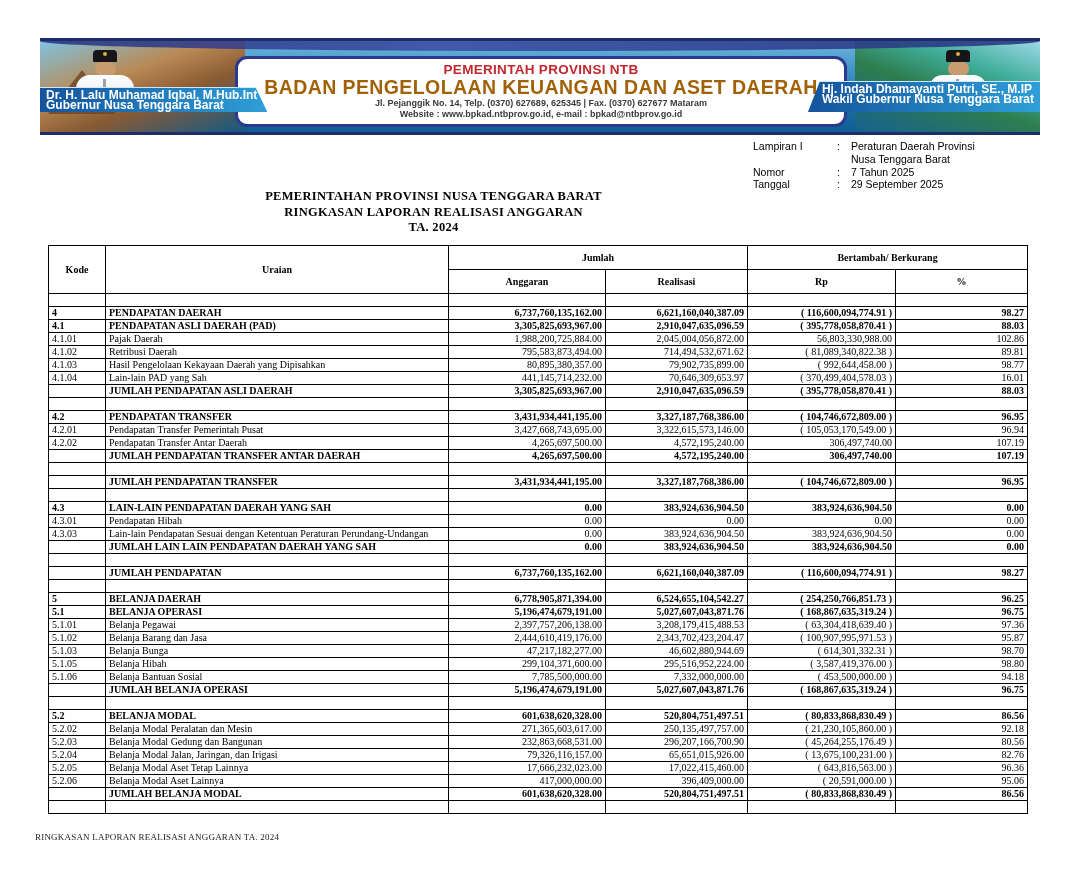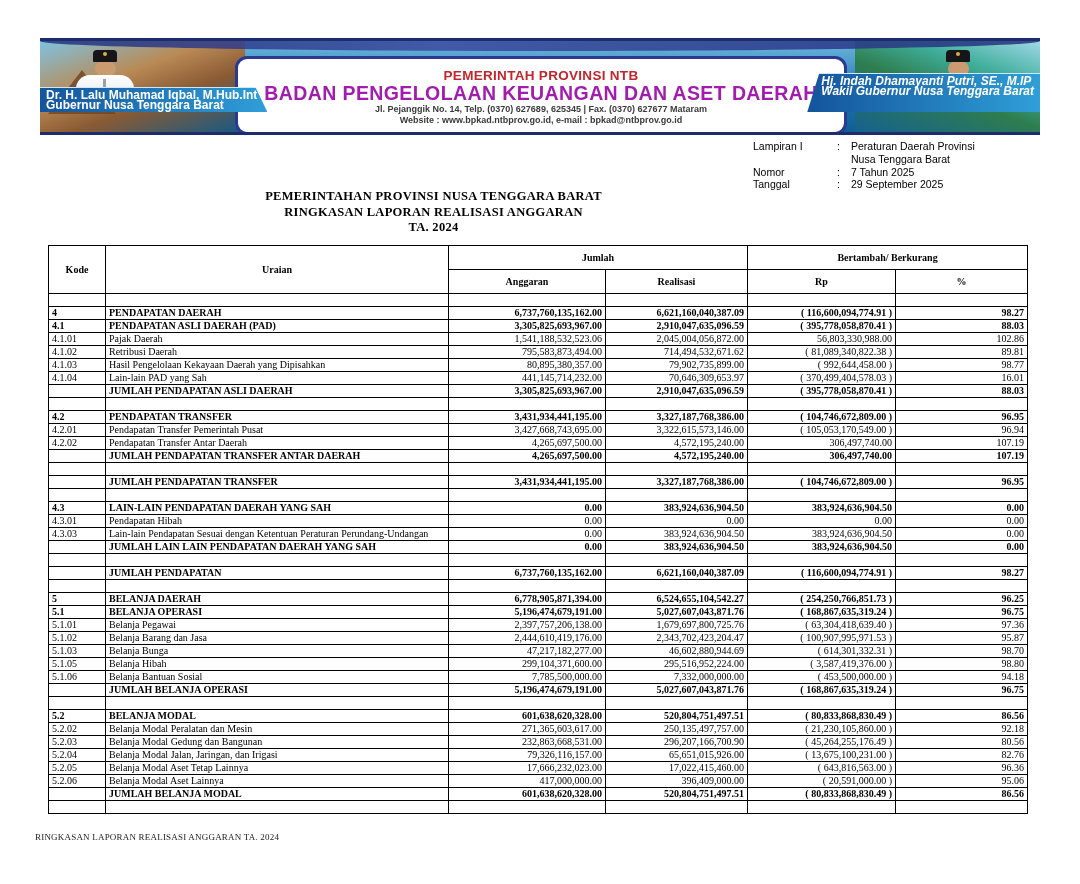"PEMERINTAH PROVINSI NTB" .addr-box { height: 79px -> 71px; padding-top: 9px -> 3px }
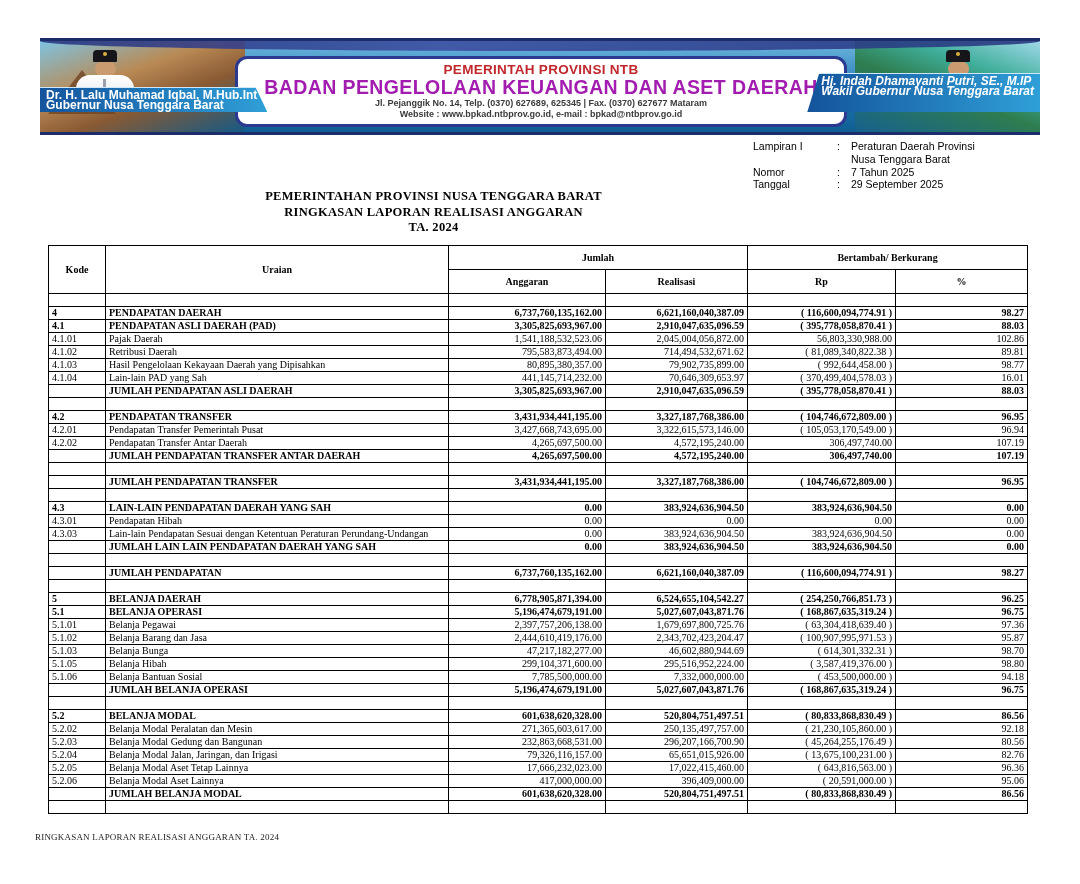"BADAN PENGELOLAAN KEUANGAN DAN ASET" .org2 { color: #a21caf -> #a16207 }
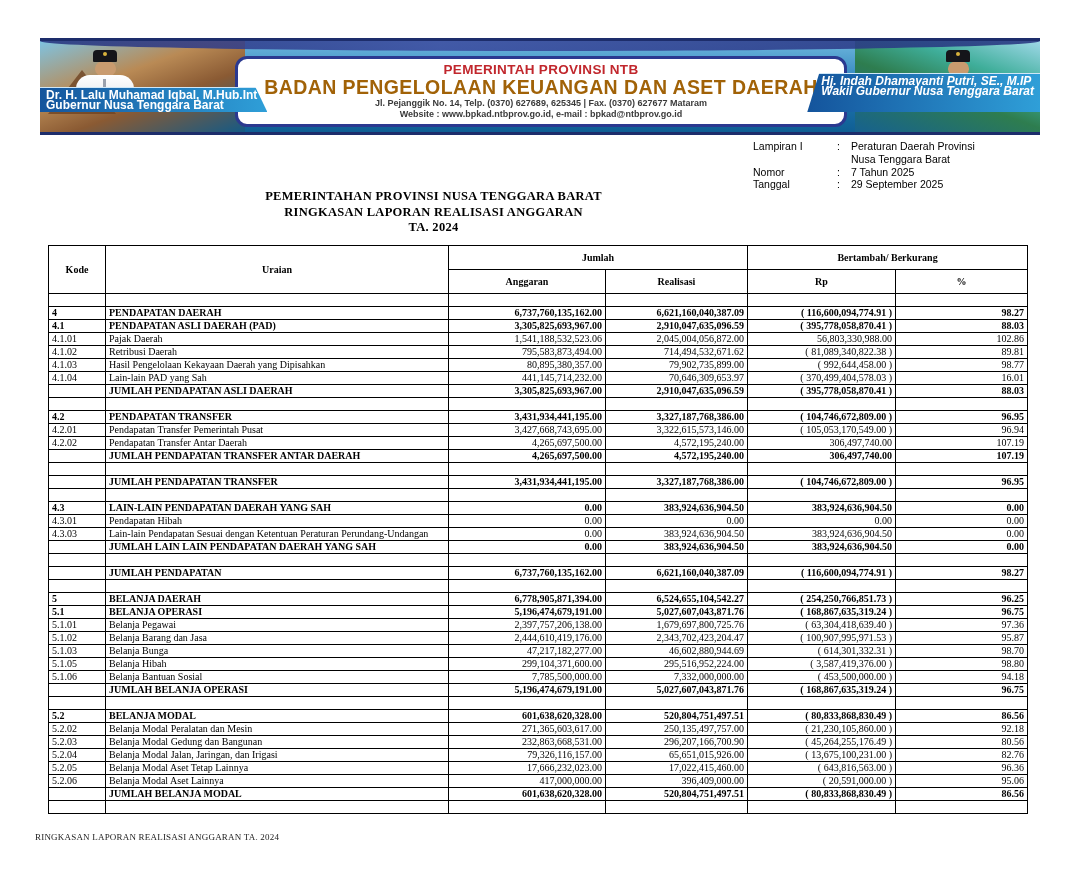"Hj. Indah Dhamayanti Putri, SE.," .caption.right { font-style: italic -> none; padding: 2px 6px 16px 14px -> 2px 6px 8px 14px }
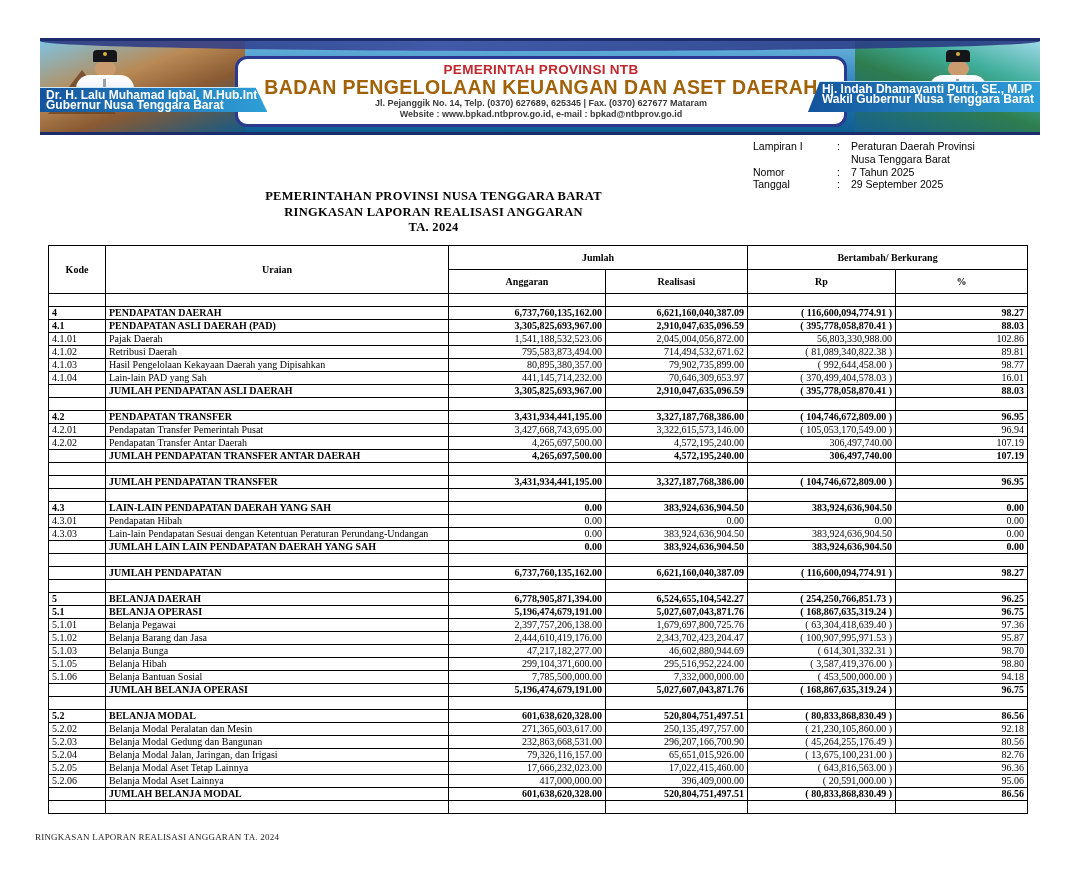"1,541,188,532,523.06" td.num { text: 1,541,188,532,523.06 -> 1,988,200,725,884.00 }
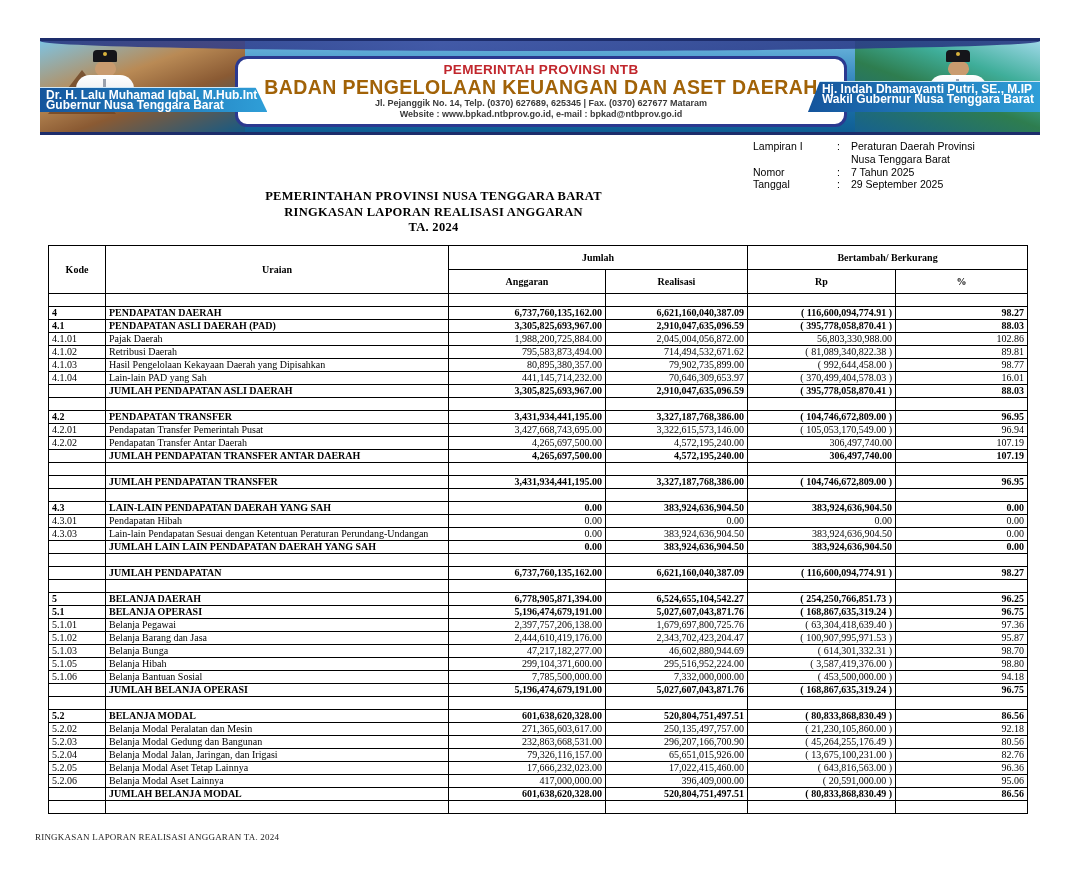"1,679,697,800,725.76" td.num { text: 1,679,697,800,725.76 -> 3,208,179,415,488.53 }
